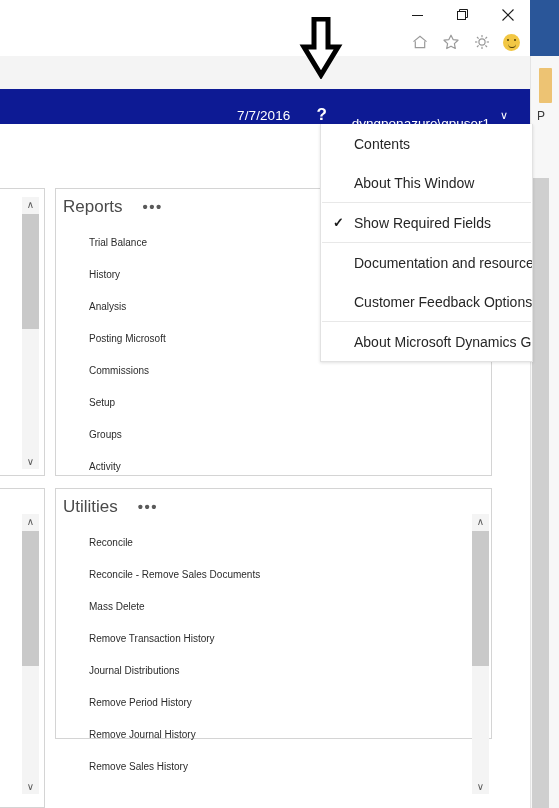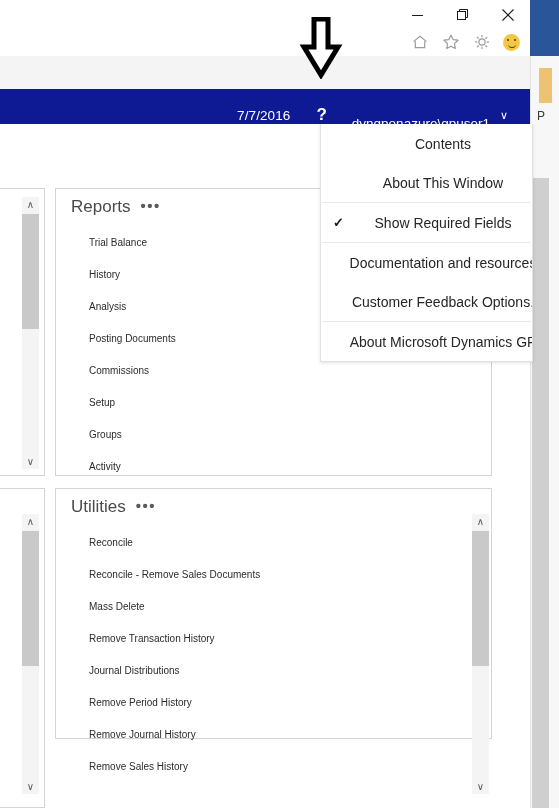"Contents" .menu-item { justify-content: center -> none }
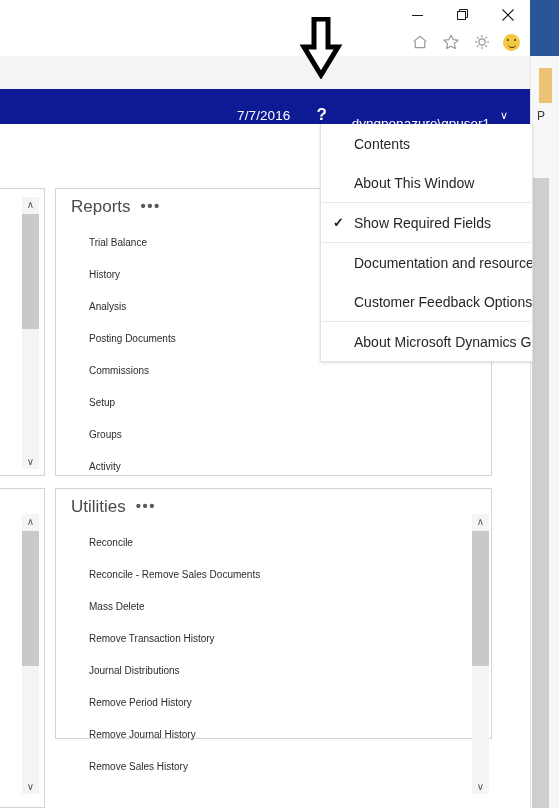"Reports" .card-title { align-items: center -> flex-end; gap: 10px -> 20px; left: 15px -> 7px }
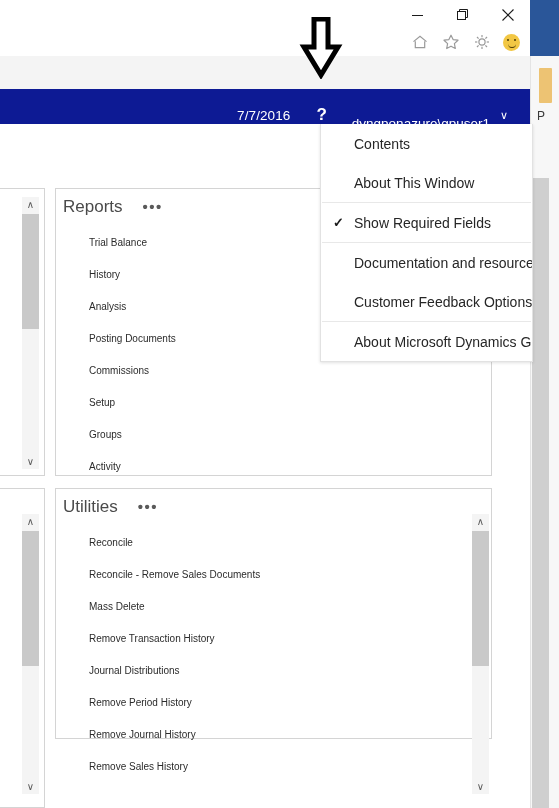"Posting Documents" div.row { text: Documents -> Microsoft }
